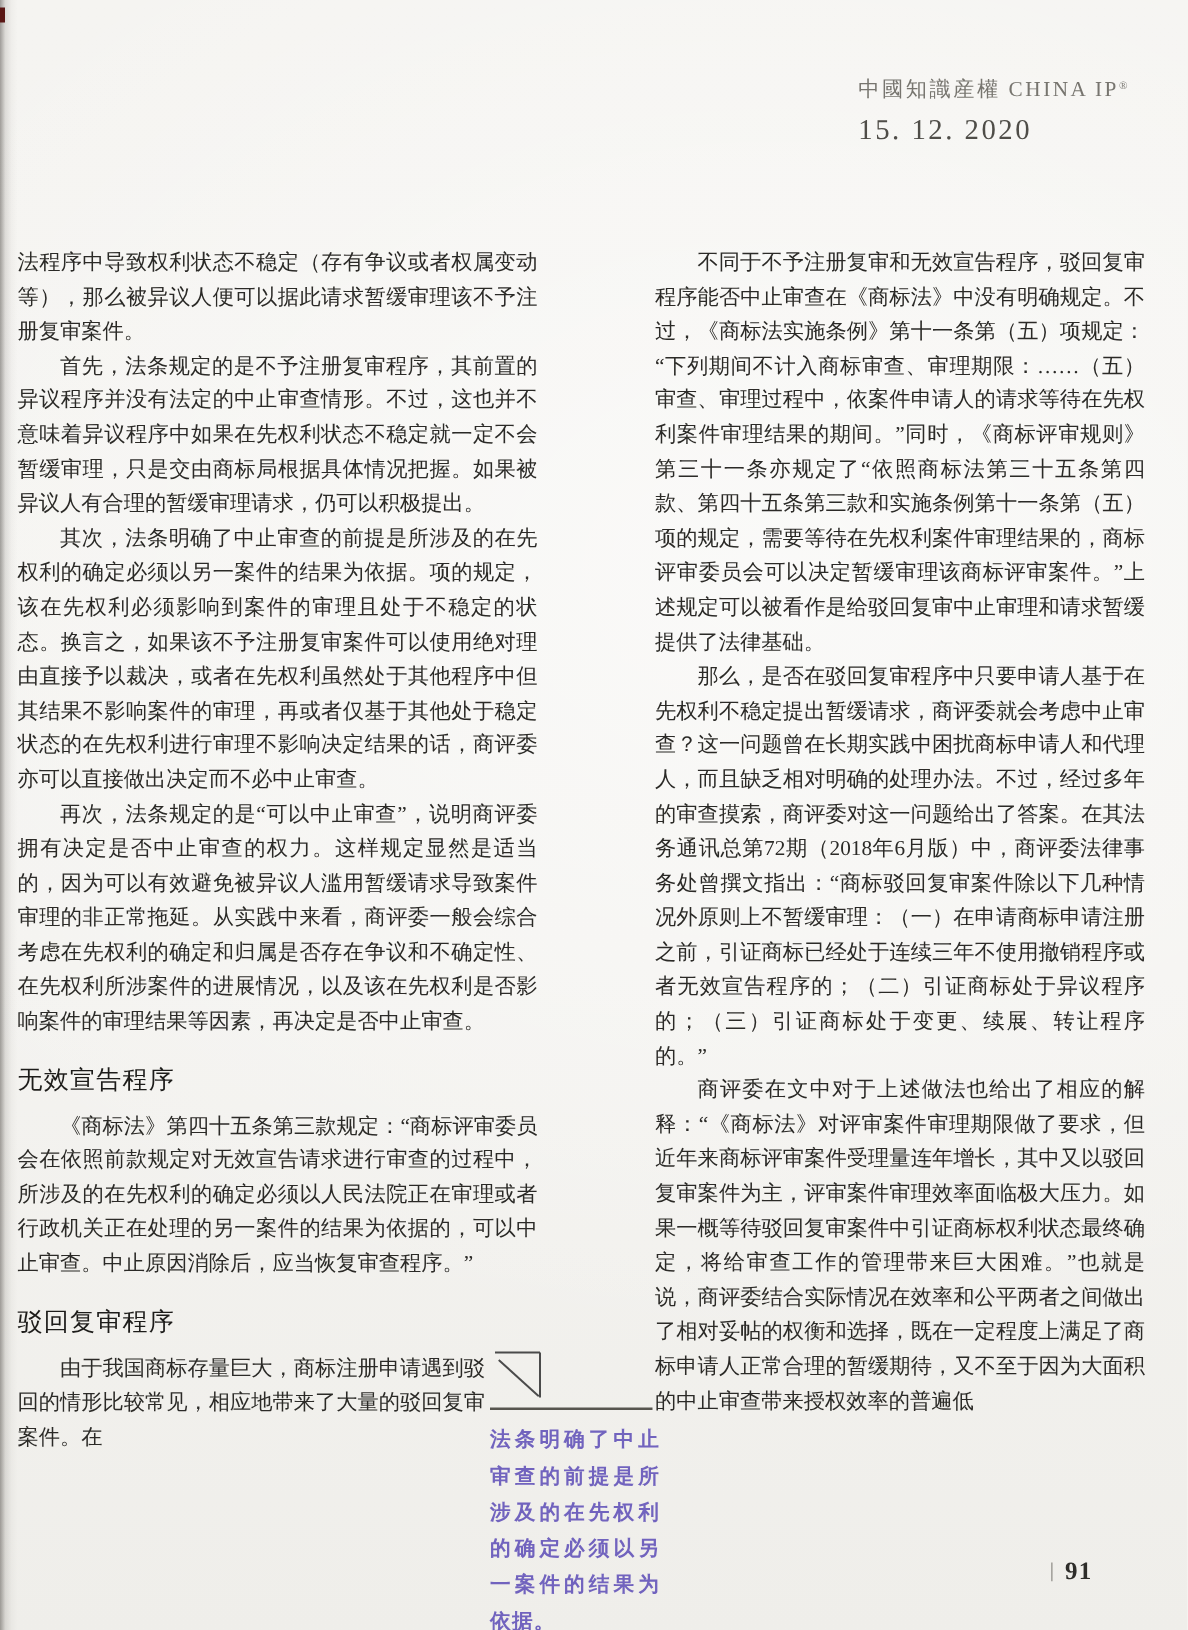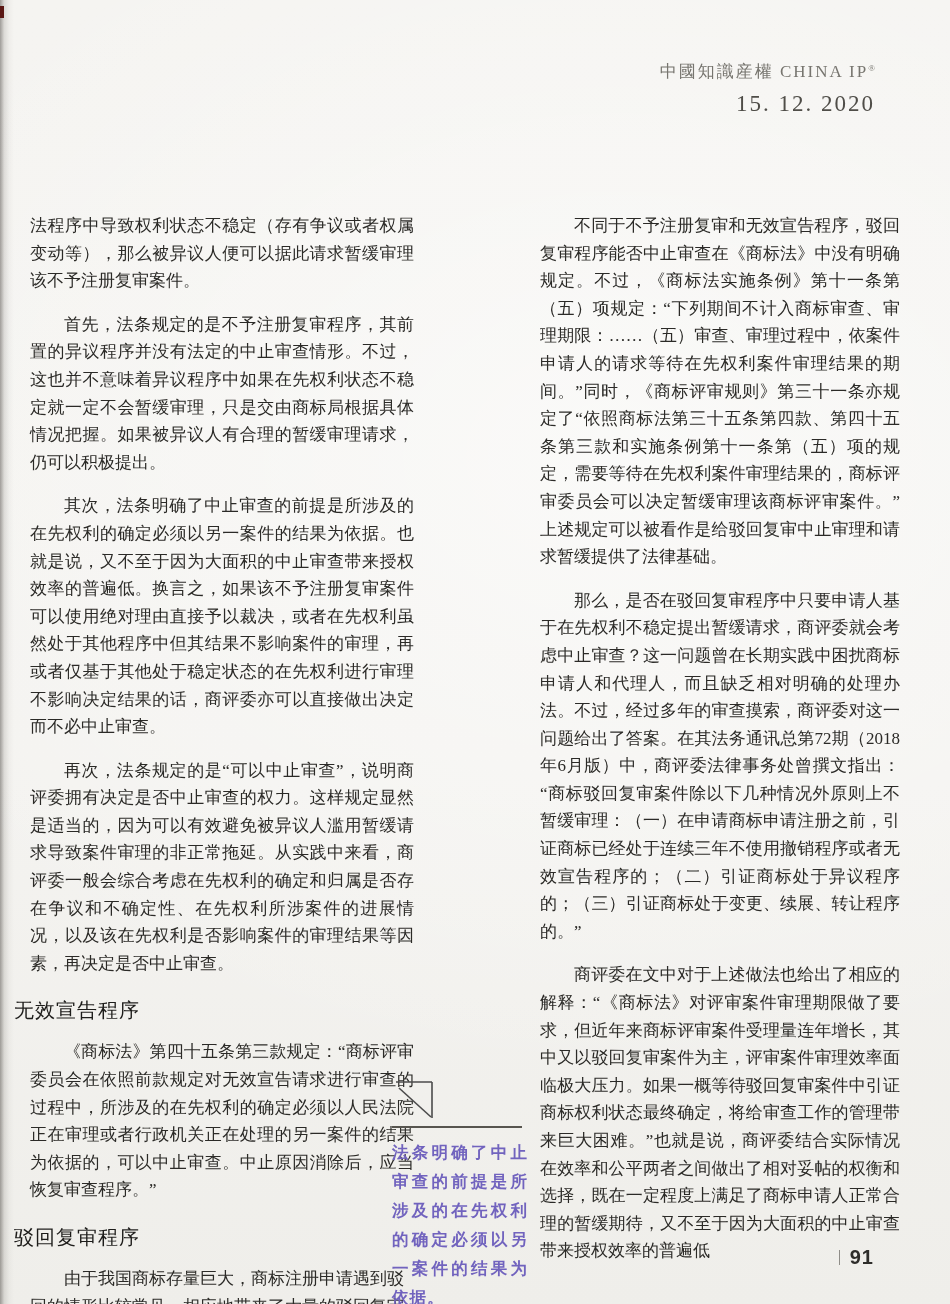"中國知識産權 CHINA IP®" .header { right: 75px -> 48px; text-align: right -> left }
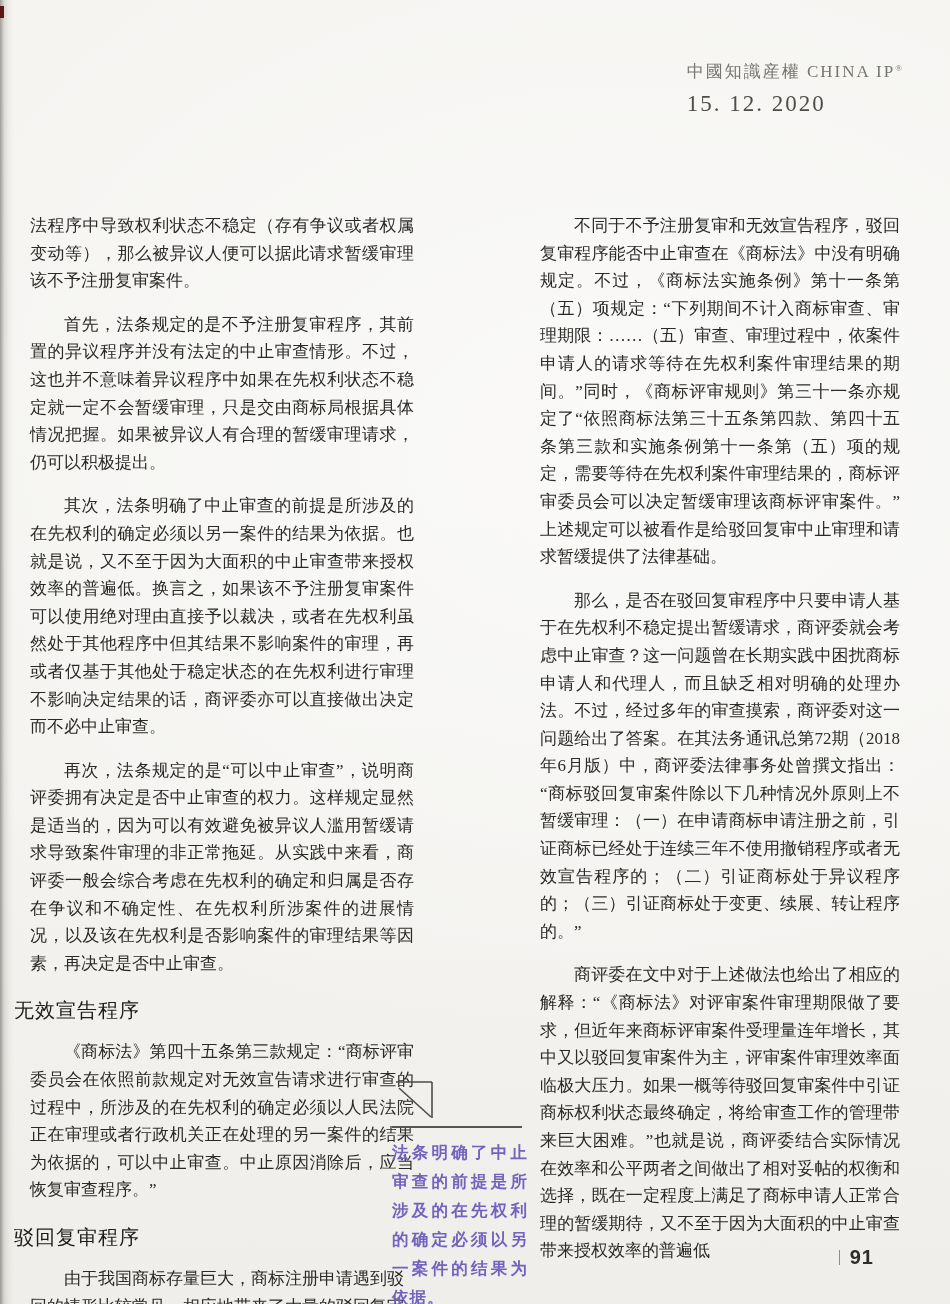"法程序中导致权利状态不稳定（存有争议或者权属变动等），那么被异议人便可以据此请求" .col p { margin: 16px -> 0 }
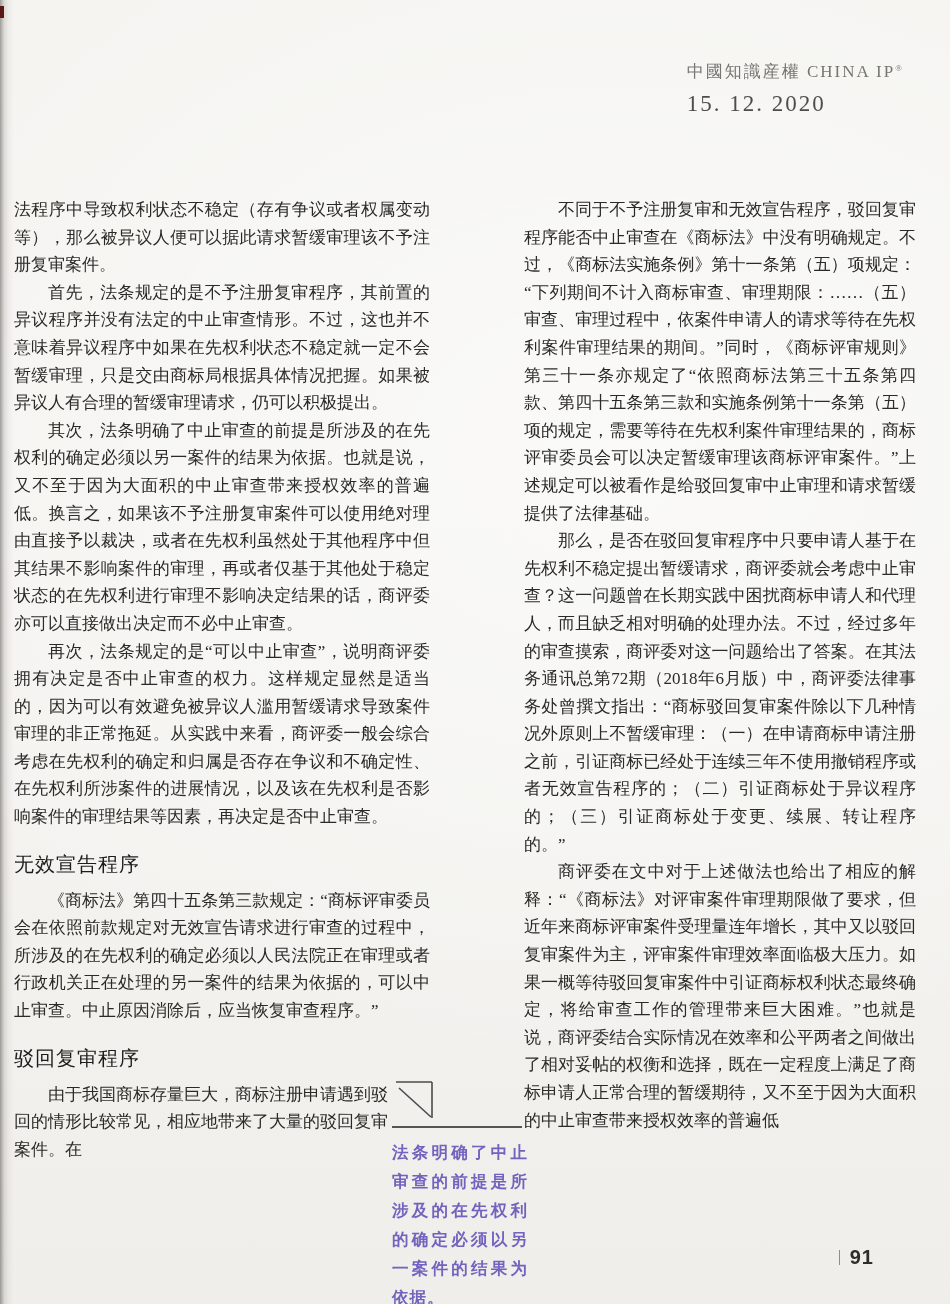"其次，法条明确了中止审查的前提是所涉及的在先权利的确定必须以另一案件的结果为依据" p.indent { text: 也就是说，又不至于因为大面积的中止审查带来授权效率的普遍低 -> 项的规定，该在先权利必须影响到案件的审理且处于不稳定的状态 }
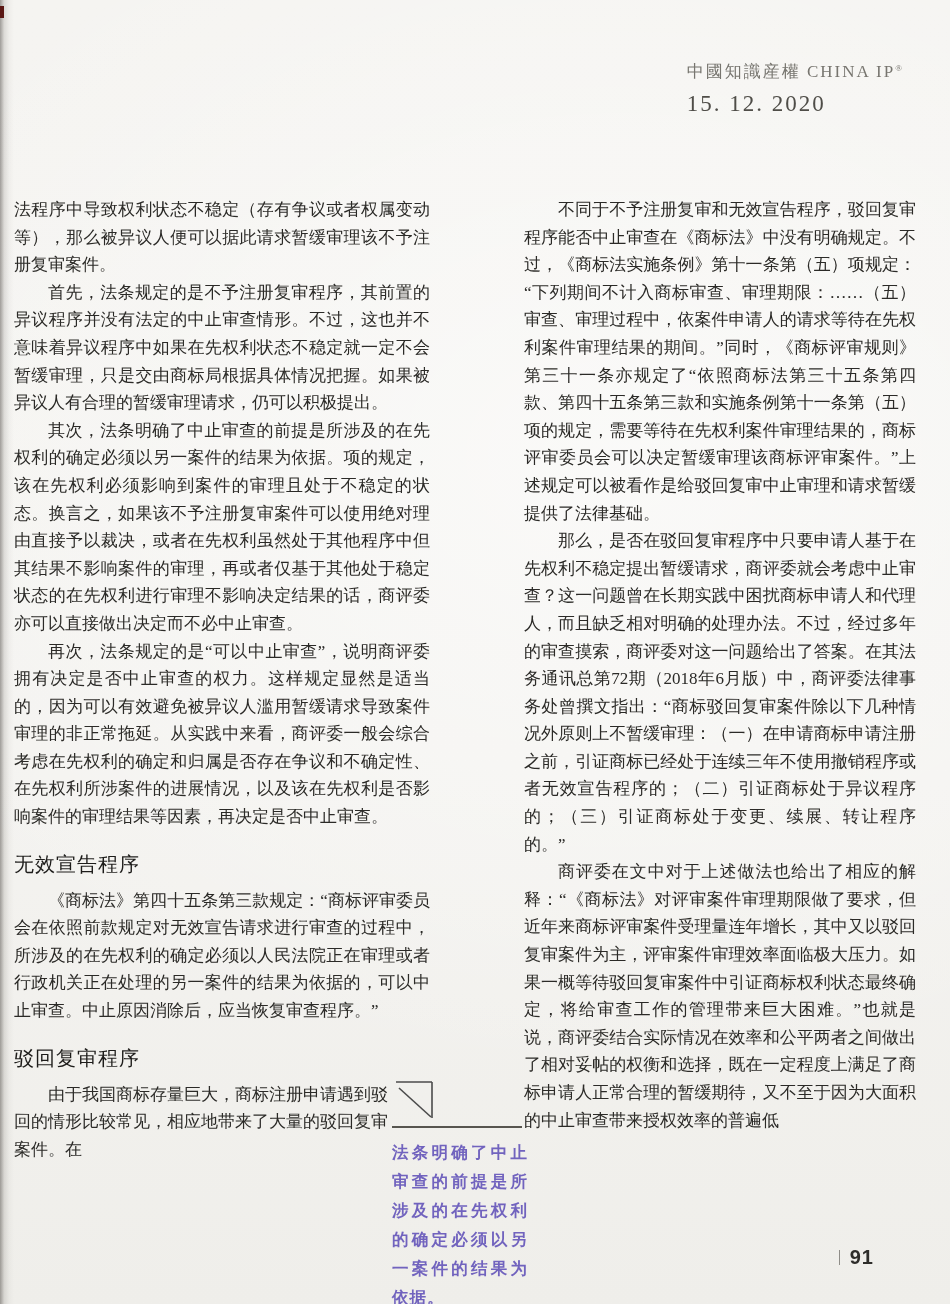"91" .footer .pagenum { font-family: Liberation Sans, sans-serif -> Liberation Serif, serif }
